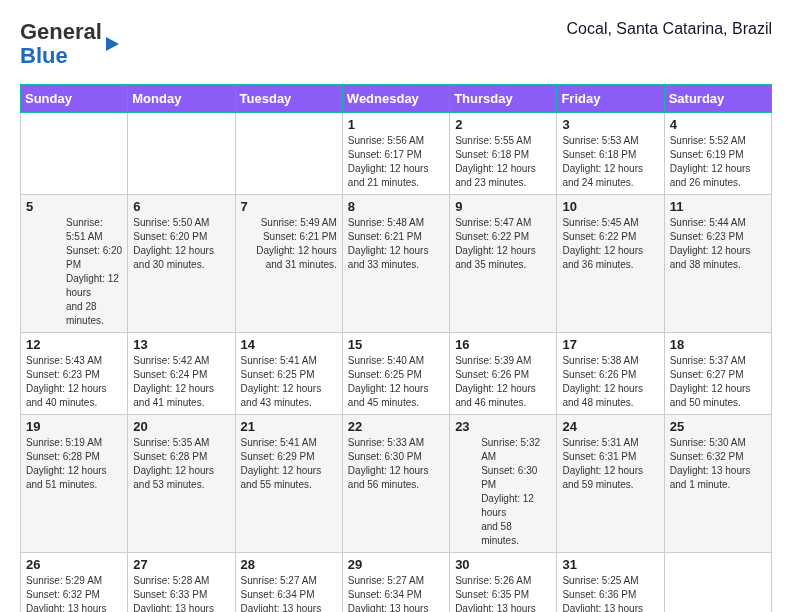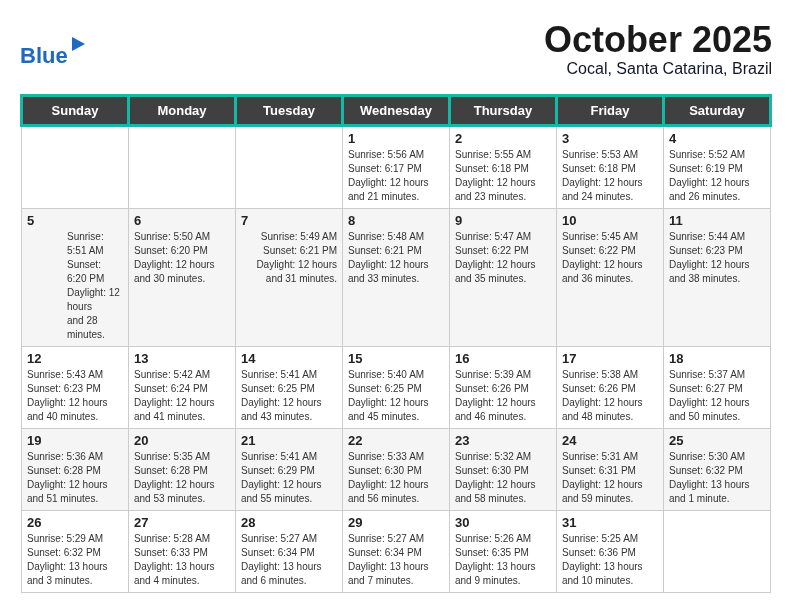"General" span.general { html: none -> <span>General</span> }
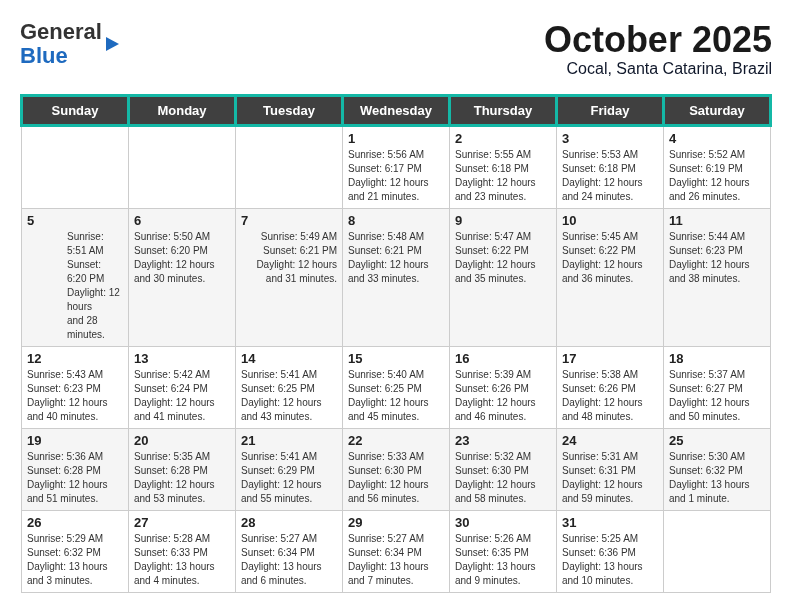"October 2025" div.month-title { html: <div>October 2025</div> -> none }
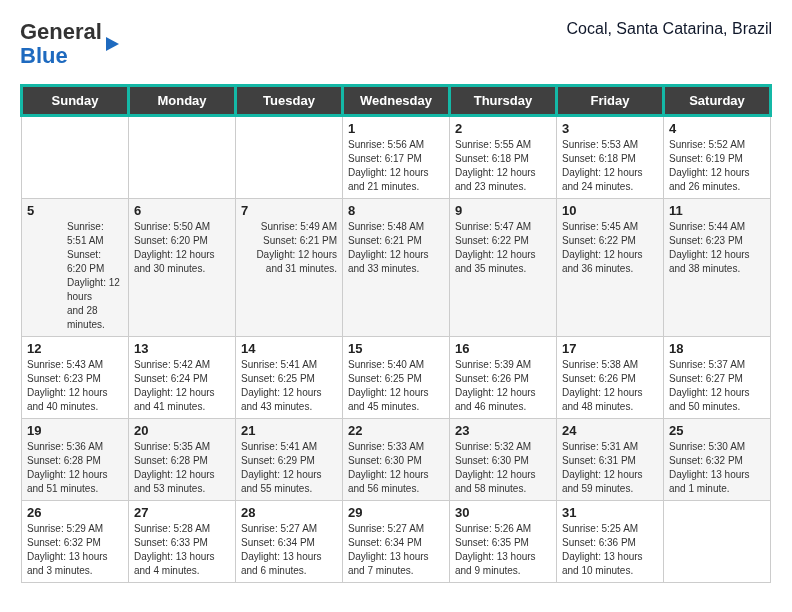"Sunday" .calendar th { background-color: #404040 -> #8b5cf6; border: 3px solid #14b8a6 -> 1px solid #14b8a6; text-align: center -> left }
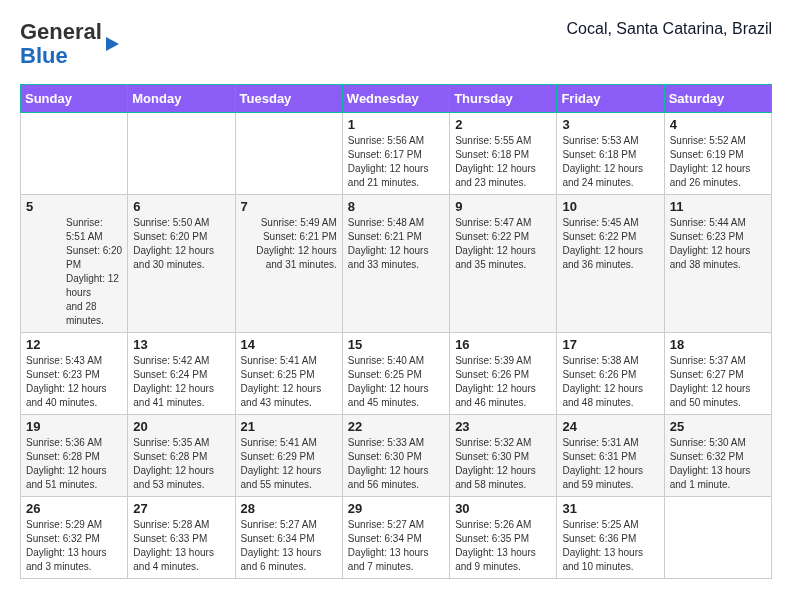"Sunrise: 5:36 AM" div.day-info { text: 5:36 -> 5:19 }
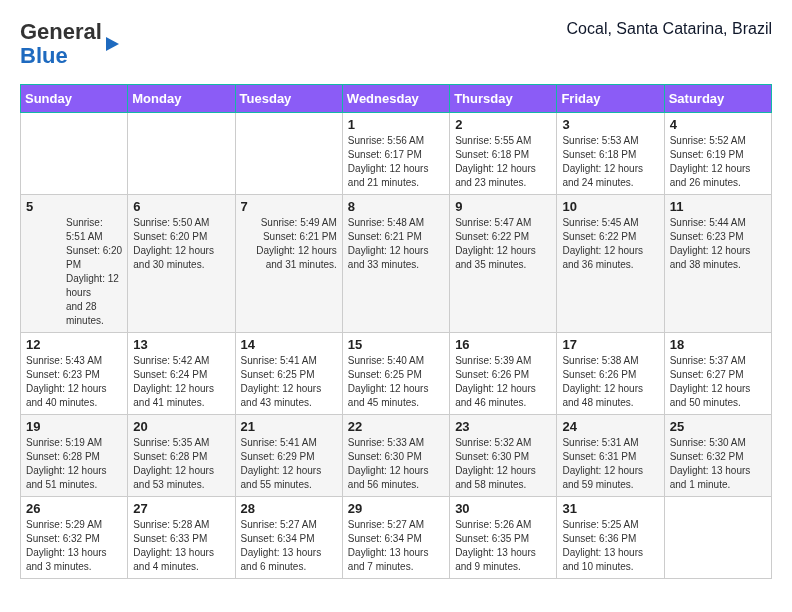"Sunrise: 5:32 AM" div.day-info { margin-left: none -> 26px }
